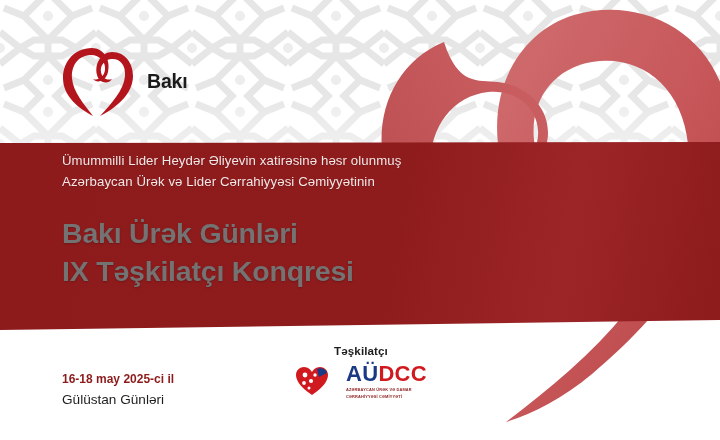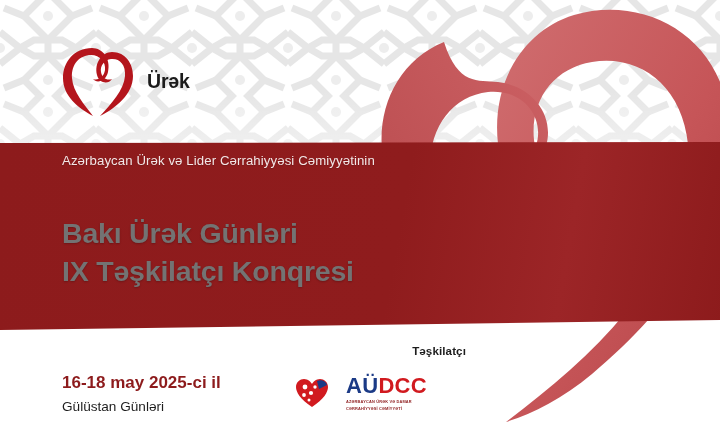"Ürək" span { text: Ürək -> Bakı }
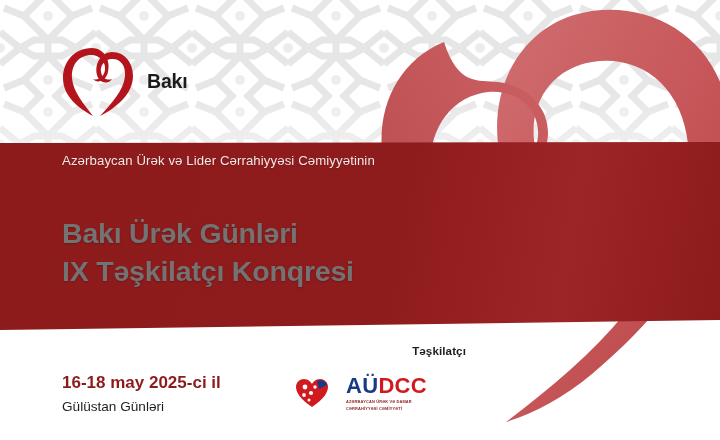"Ümummilli Lider Heydər Əliyevin" span { html: none -> <span>Ümummilli Lider Heydər Əliyevin xatirəsinə həsr olunmuş</span> }
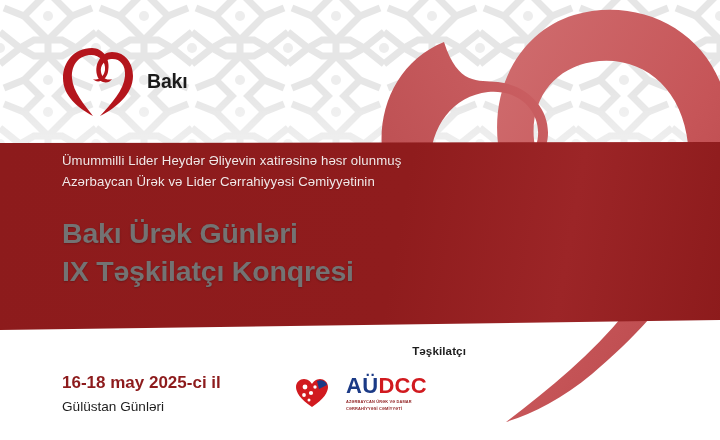"Təşkilatçı" .organizer-label { margin-bottom: 18px -> 6px; text-align: right -> none }
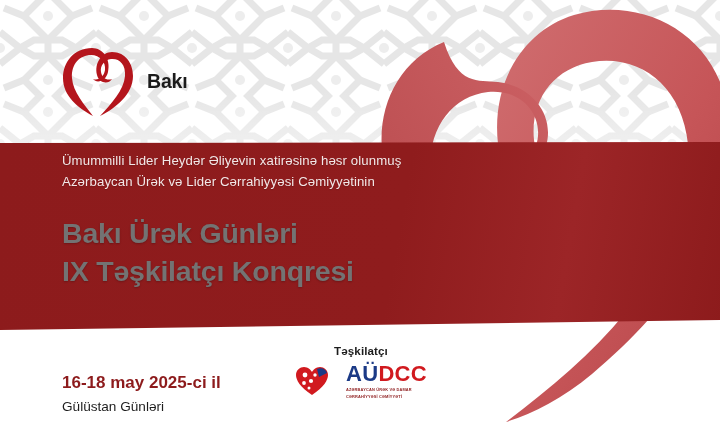"16-18 may 2025-ci il" .date { font-size: 17px -> 12px }
